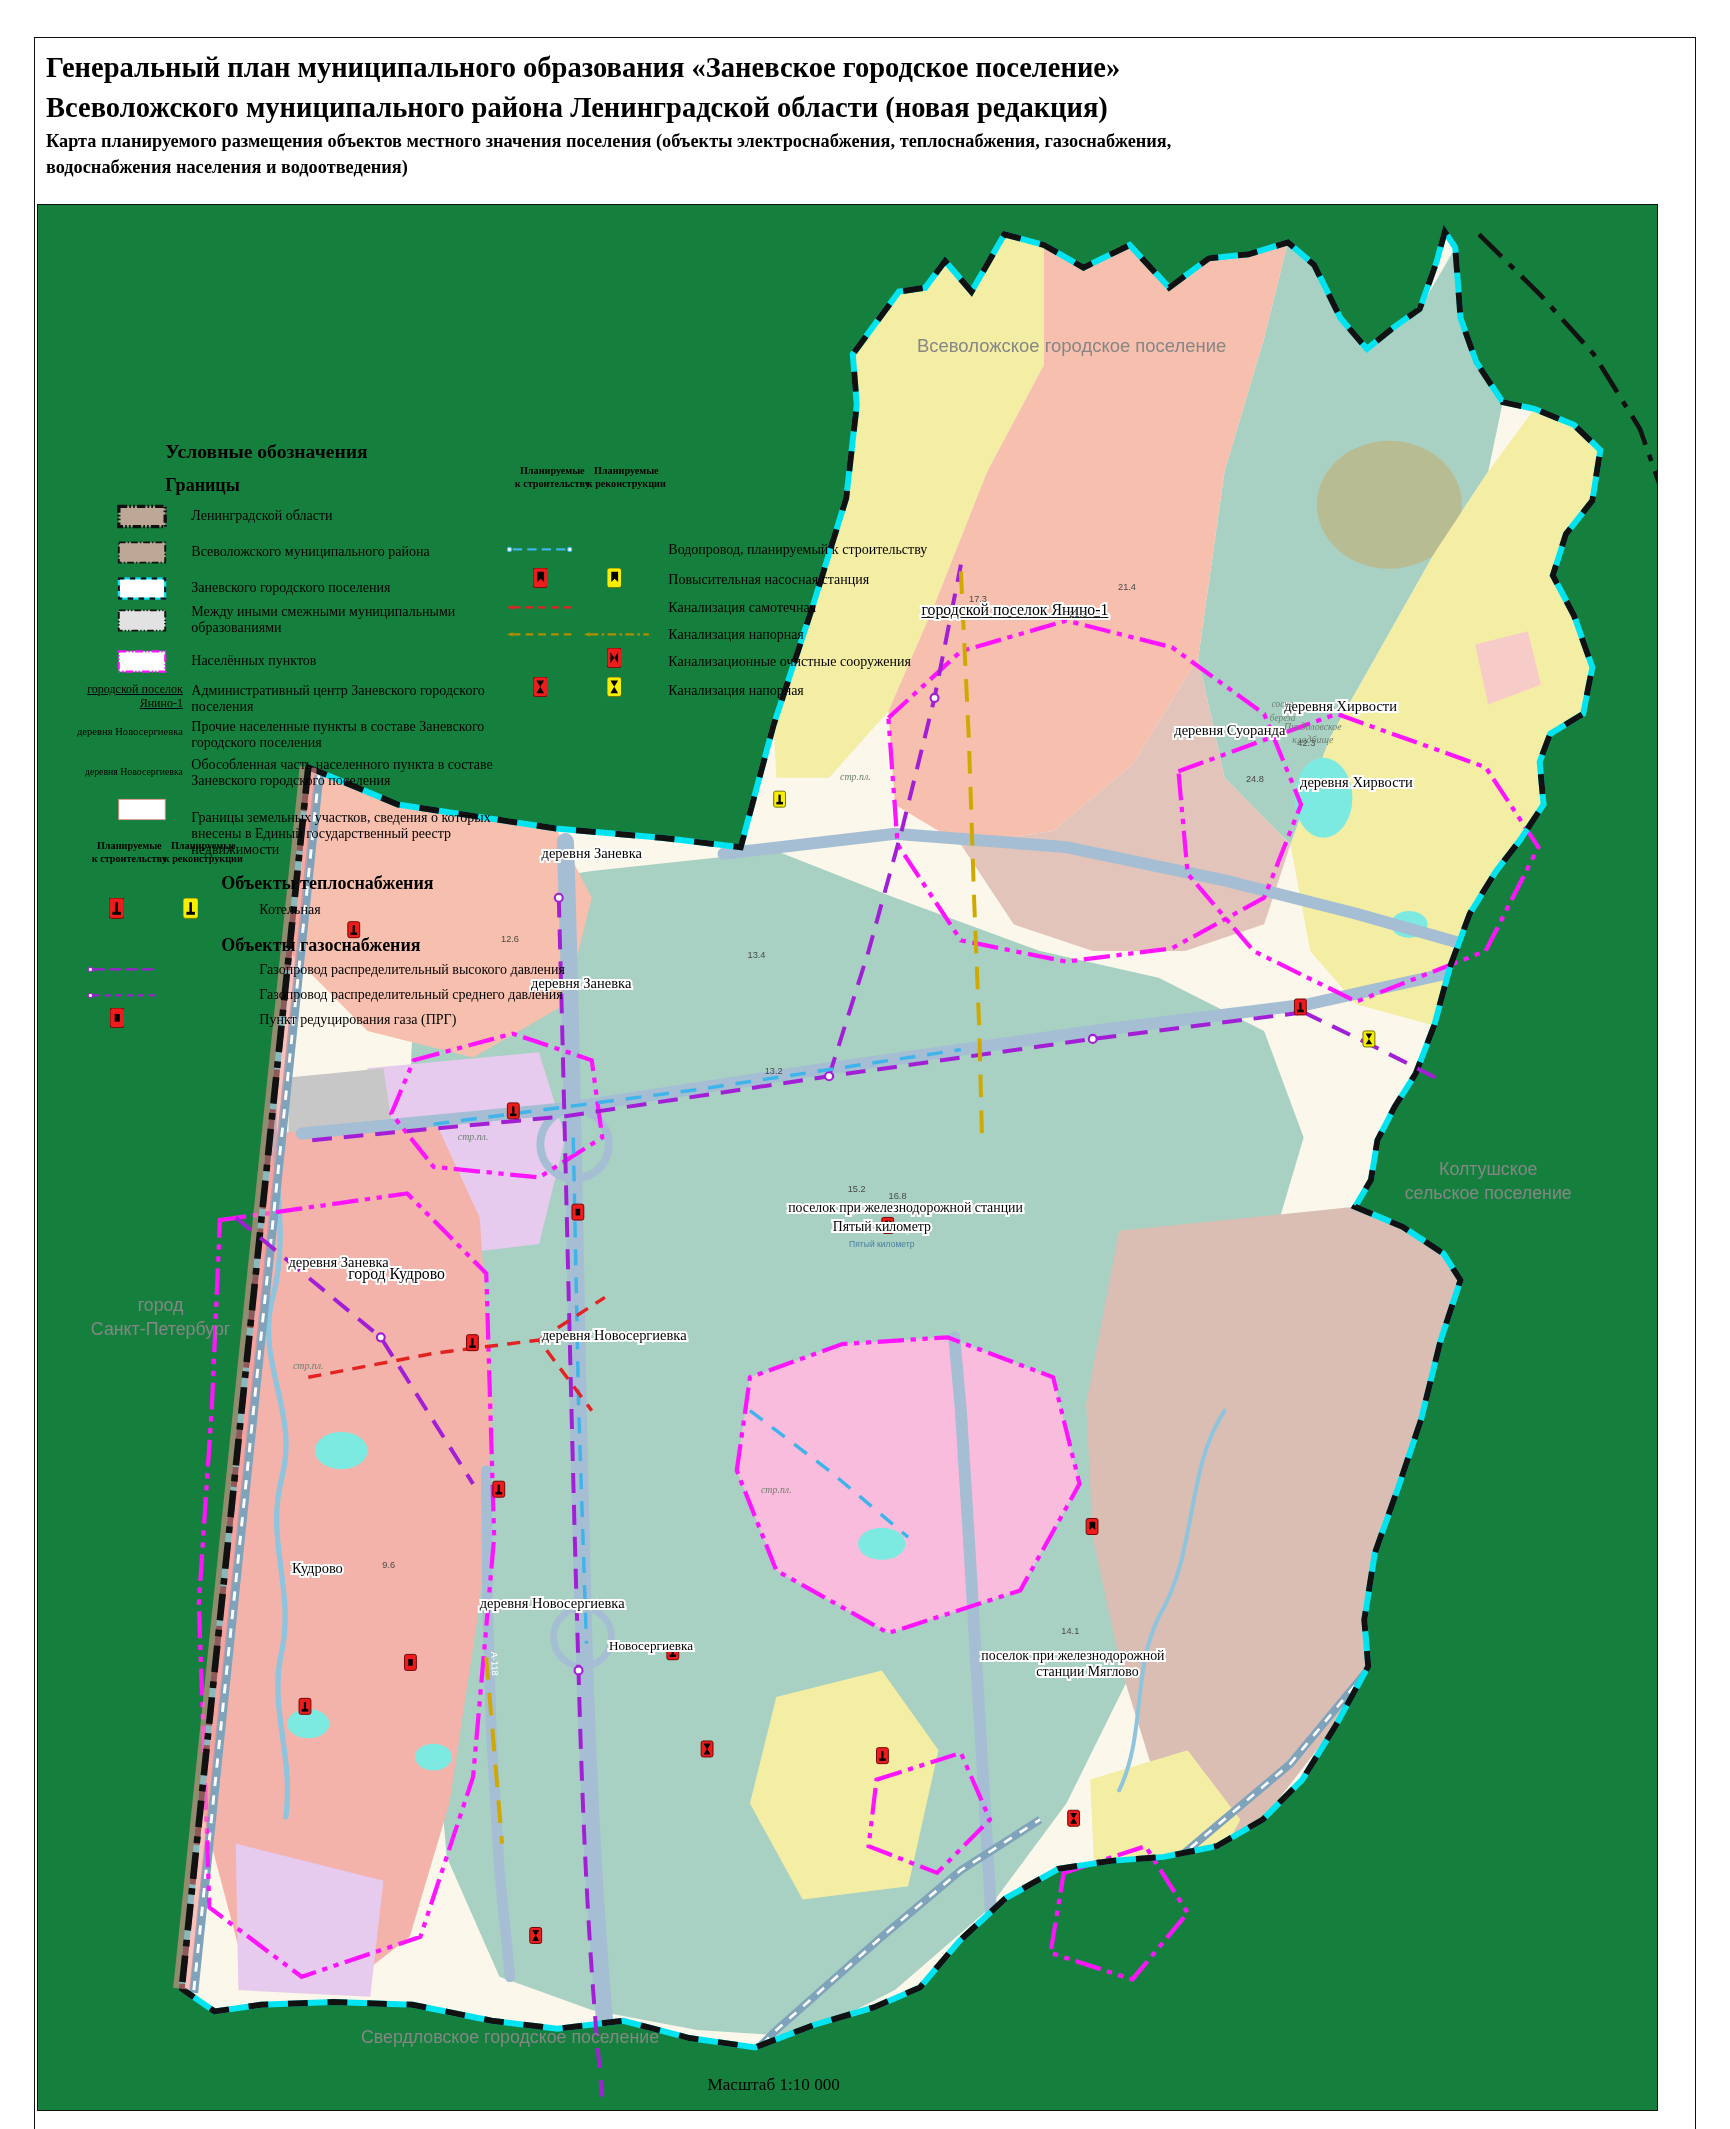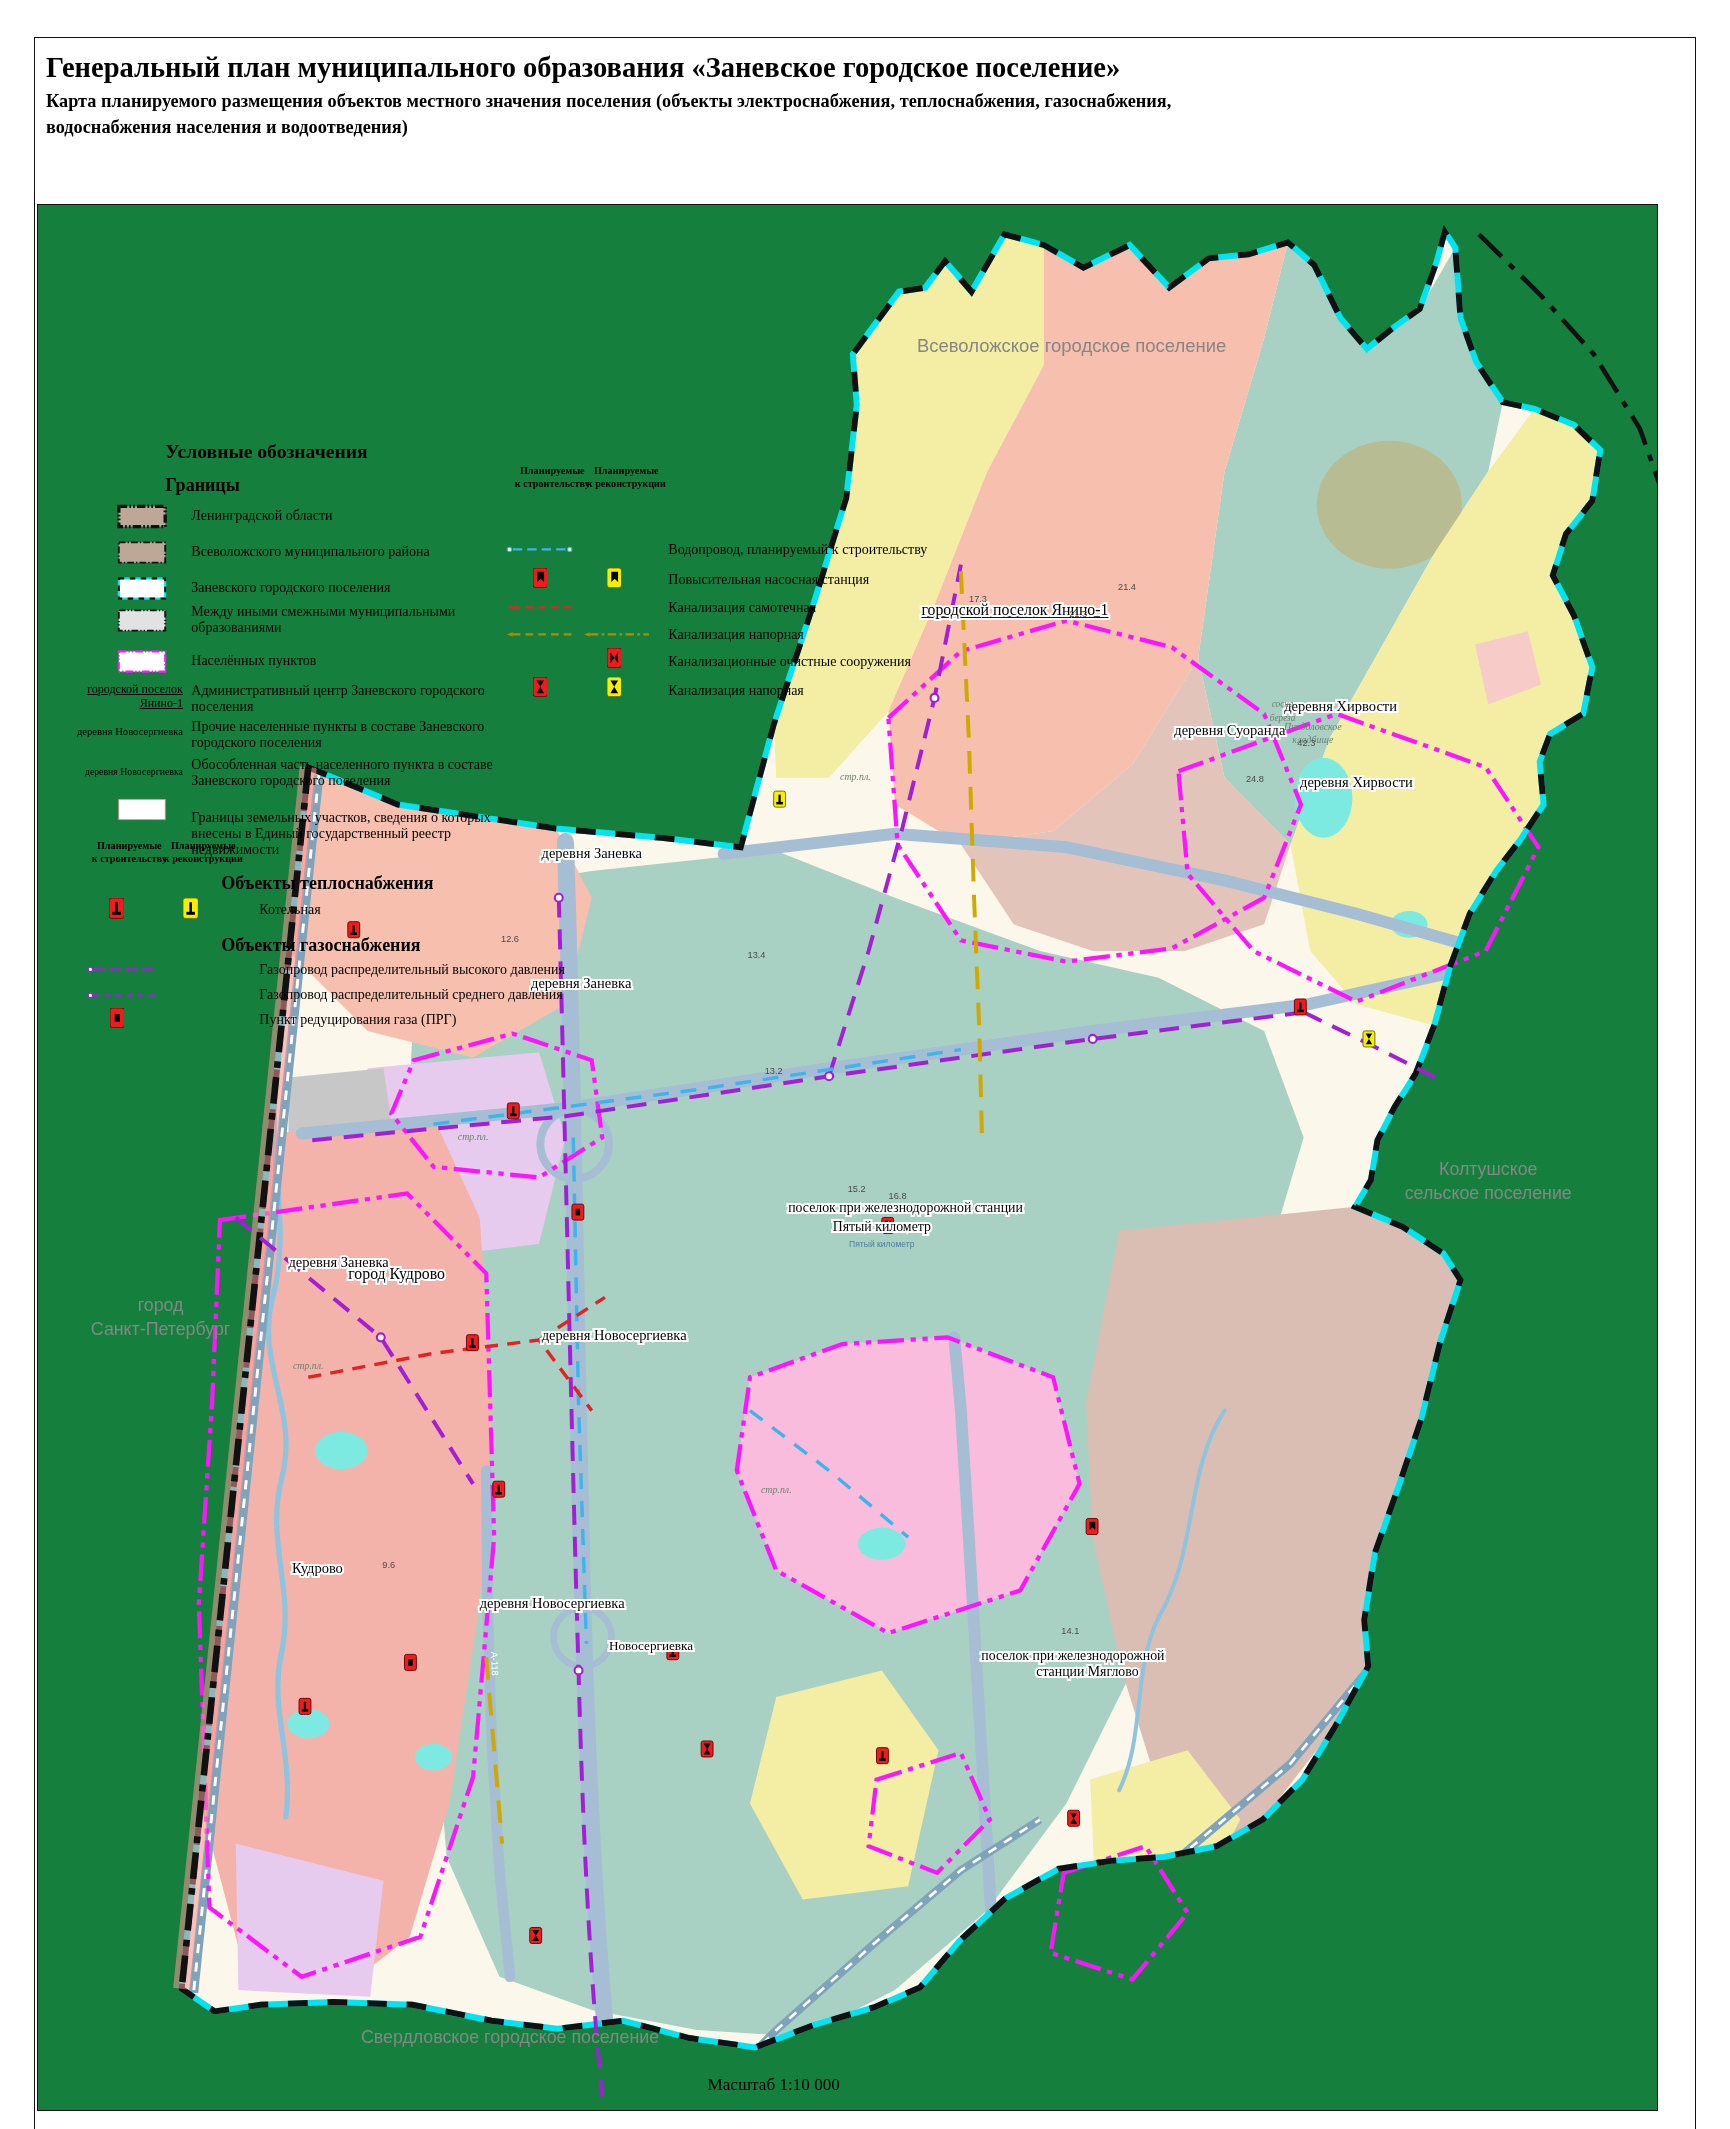"Всеволожского муниципального района Ленинградской" div.title-line { html: none -> <div>Всеволожского муниципального района Ленинградской области (новая редакция)</div> }
